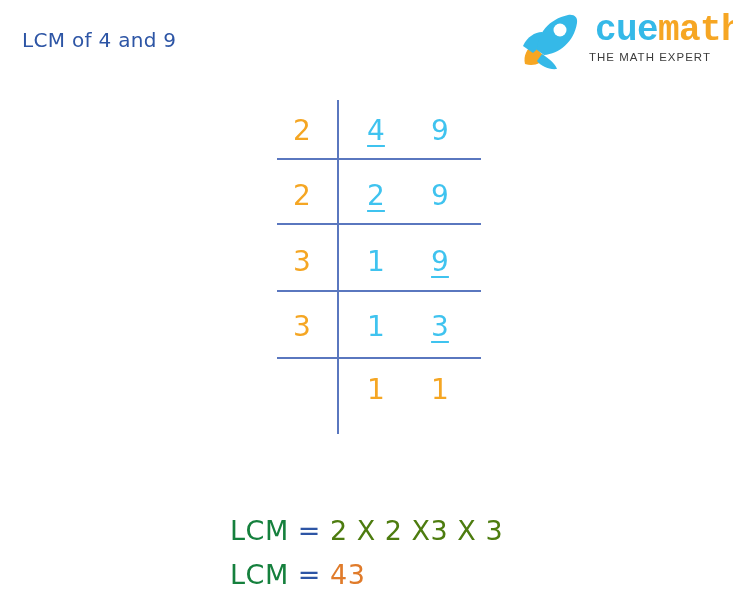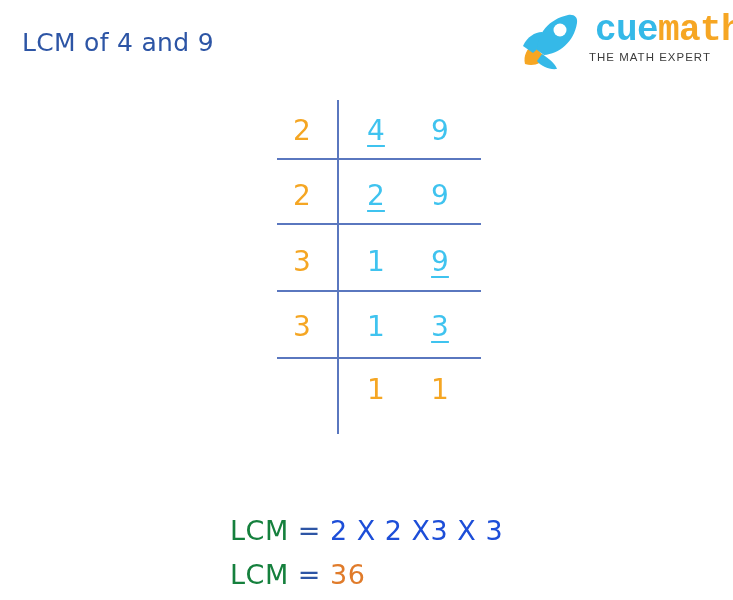"LCM of 4 and 9" #page-title { font-size: 25px -> 20px }
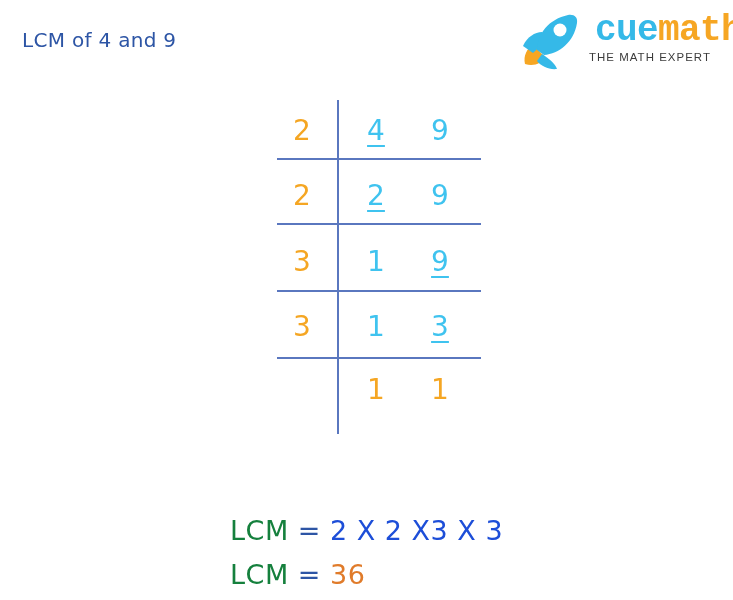"2 X 2 X3 X" .res-value { color: #1d4ed8 -> #4d7c0f }
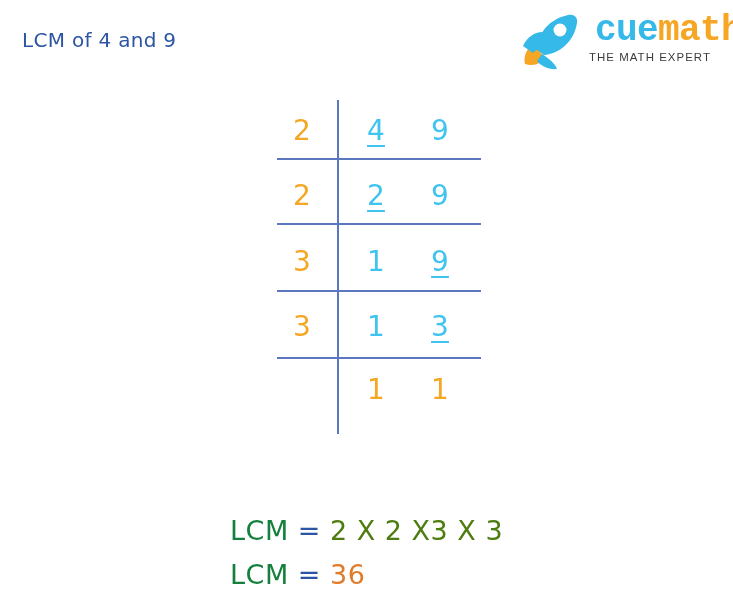"36" span.res-value-2 { text: 36 -> 43 }
